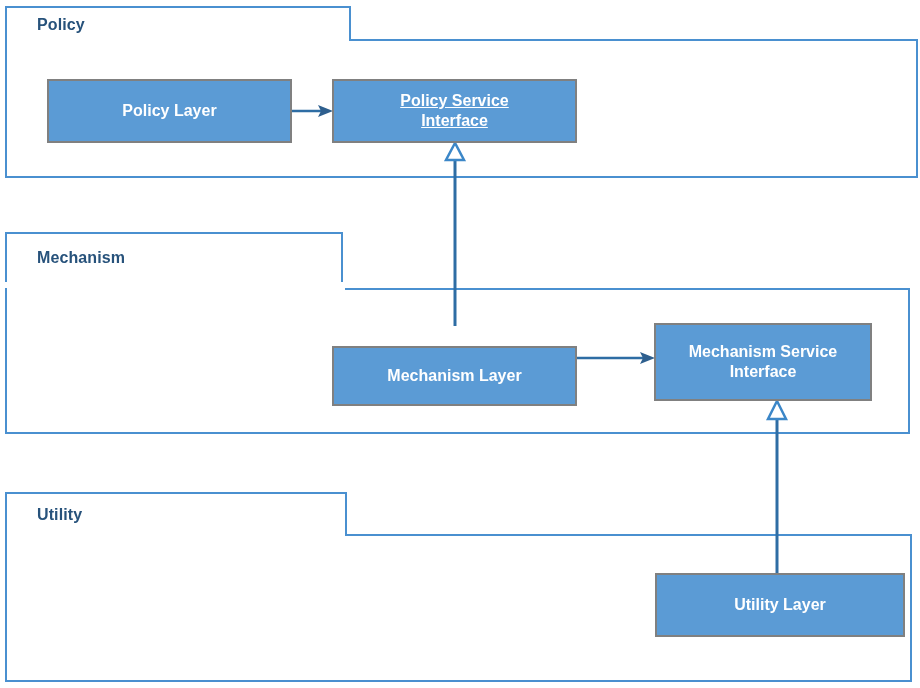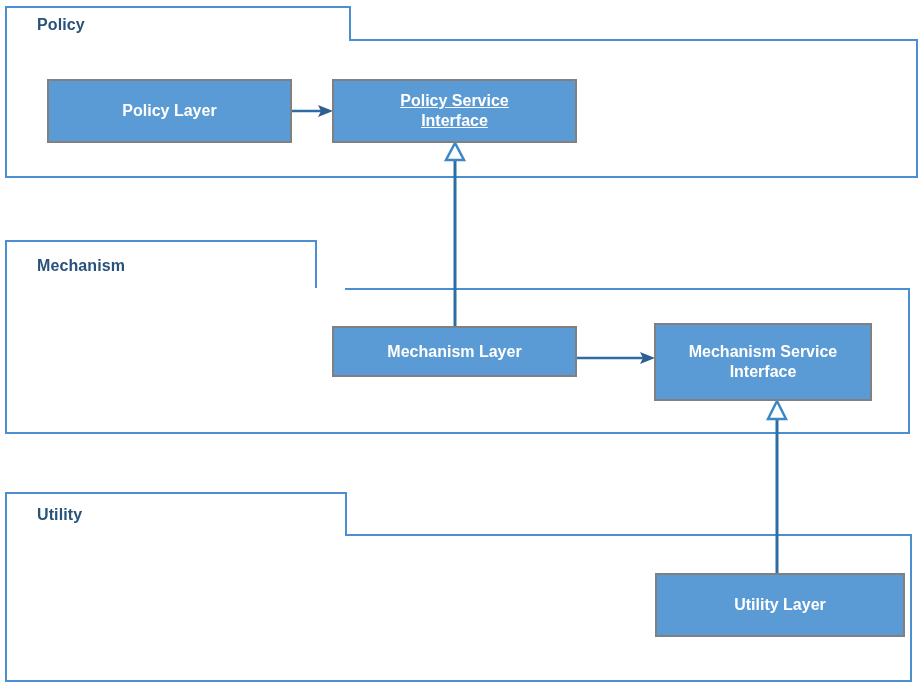"Mechanism" div.pkg-tab { top: 240px -> 232px; width: 312px -> 338px }
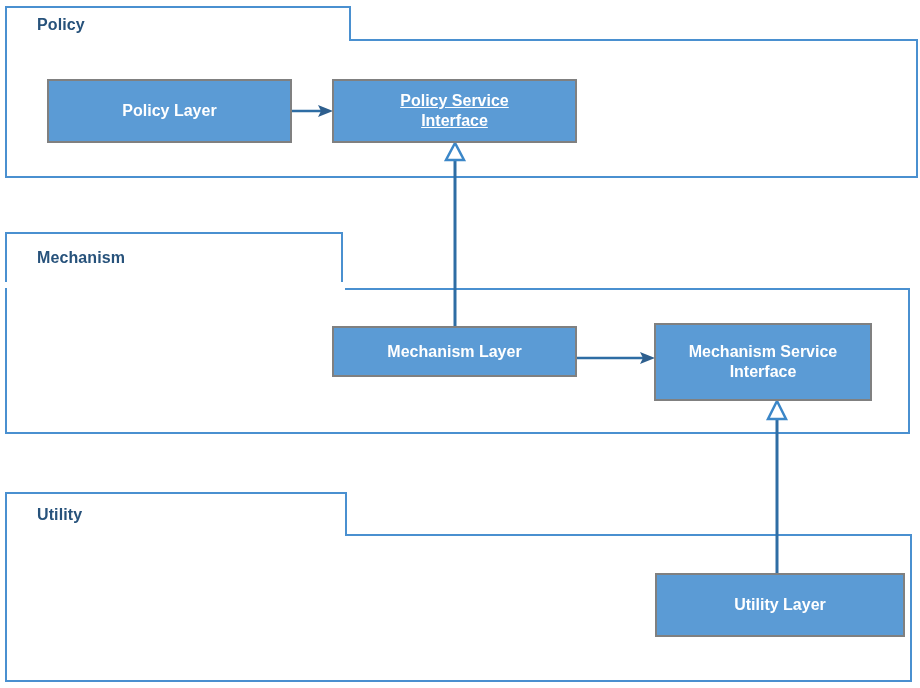"Mechanism Layer" div.node { height: 51px -> 60px; top: 326px -> 346px }
